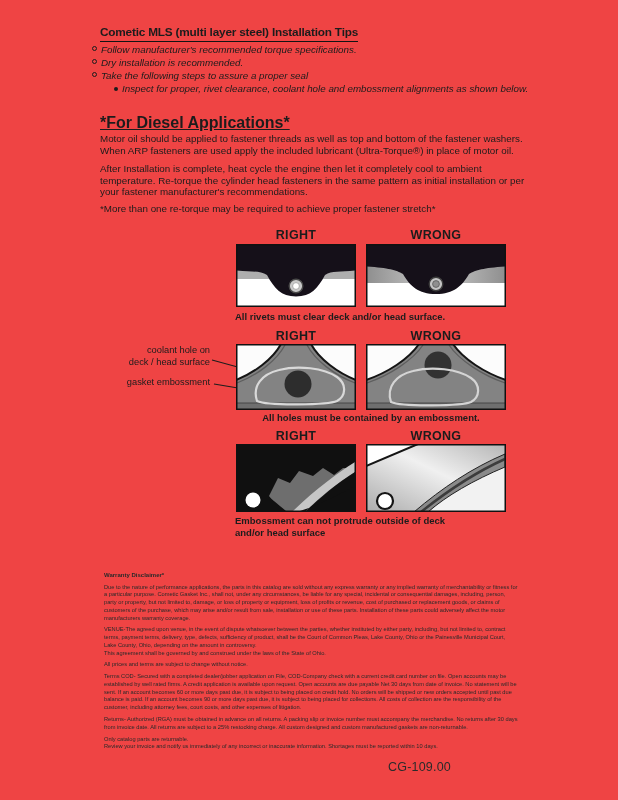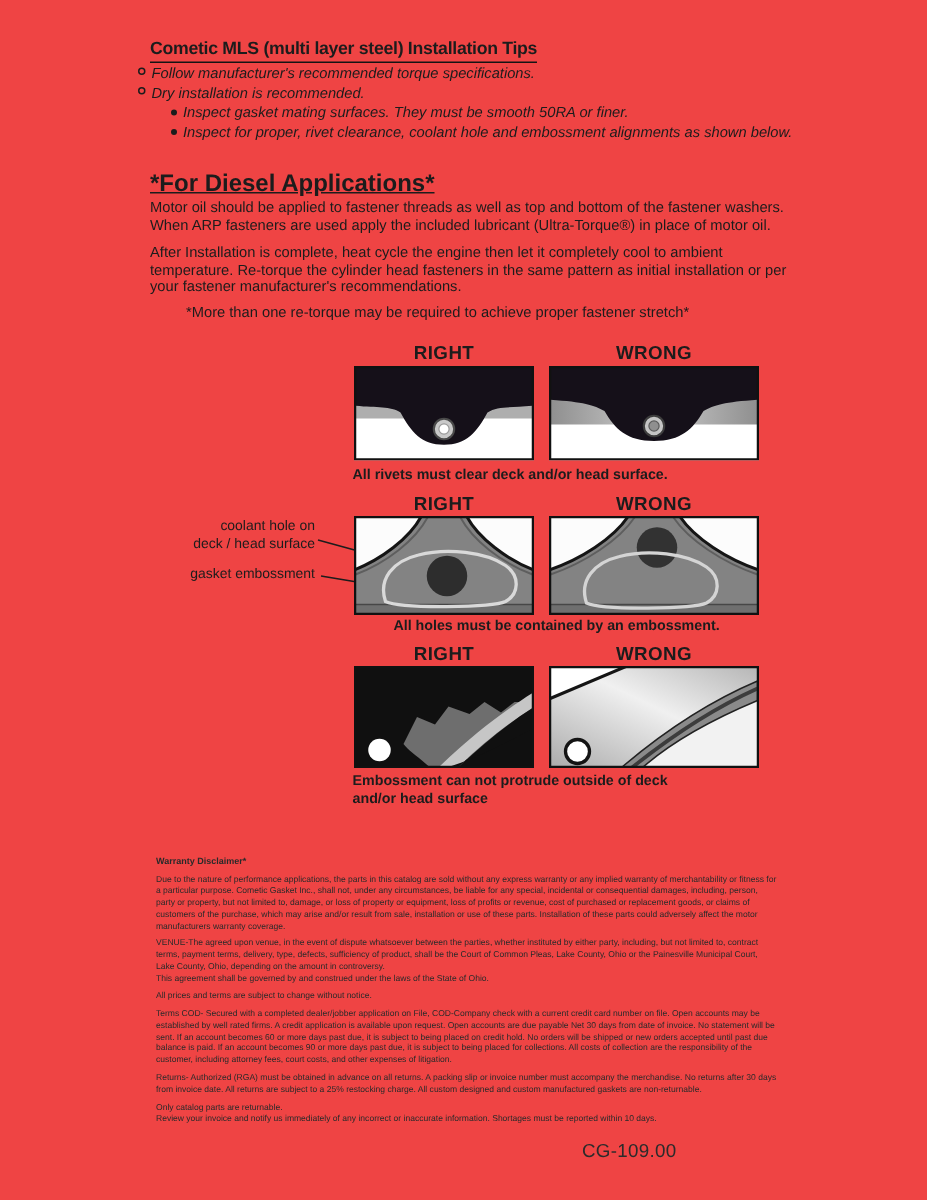"Take the following steps to" li.b1 { html: none -> <li>Take the following steps to assure a proper seal</li> }
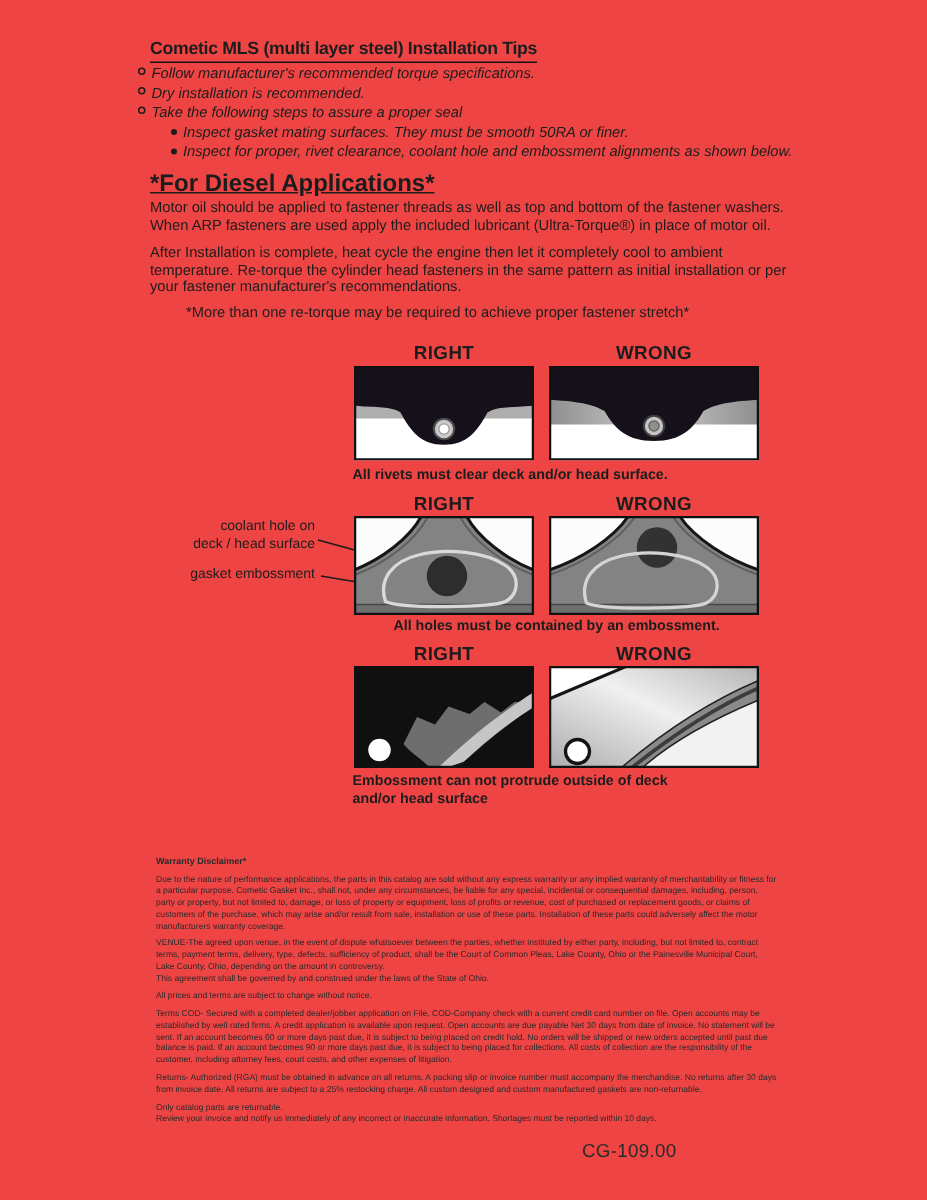"Inspect gasket mating surfaces. They" li.b2 { html: <li>Inspect gasket mating surfaces. They must be smooth 50RA or finer.</li> -> none }
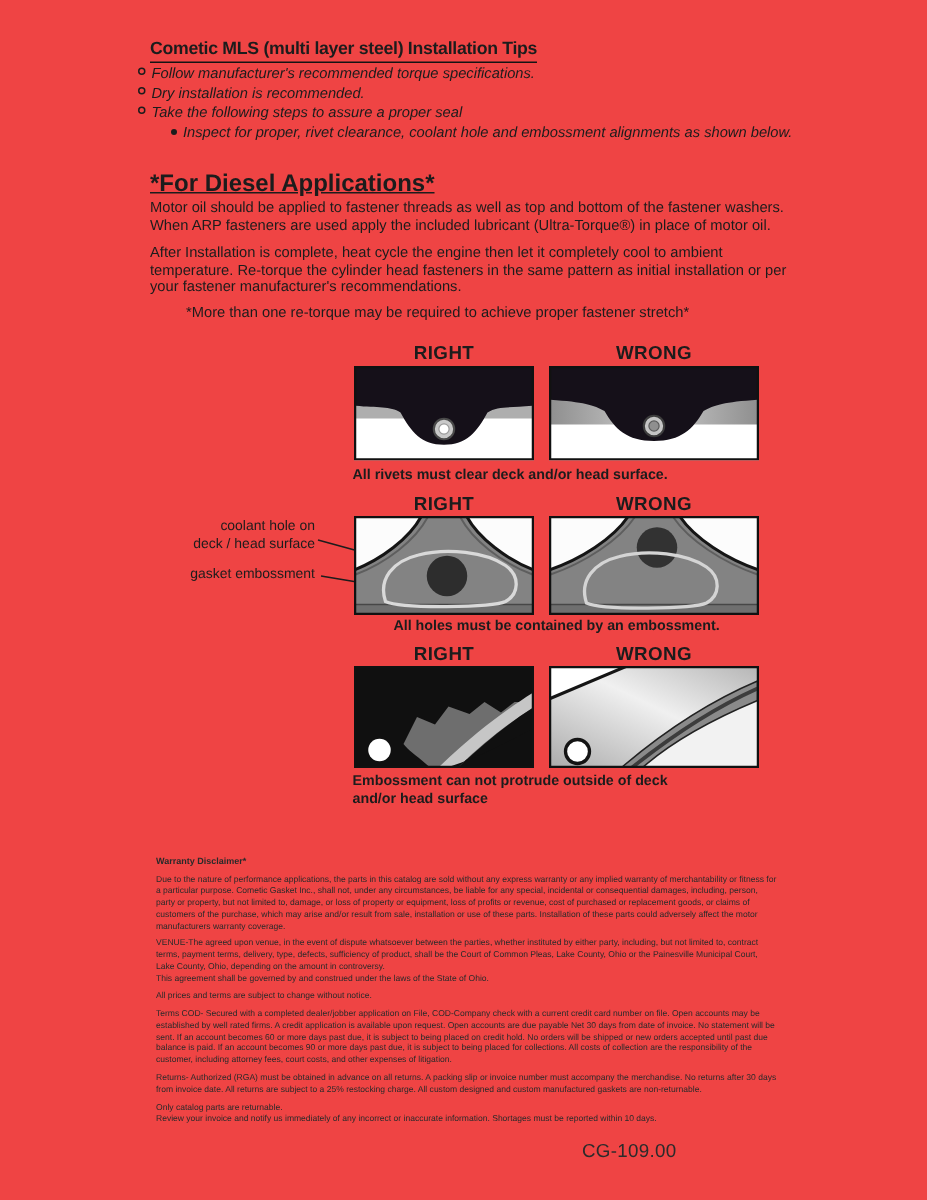"*More than one re-torque may" .p3 { margin-left: 24px -> none }
